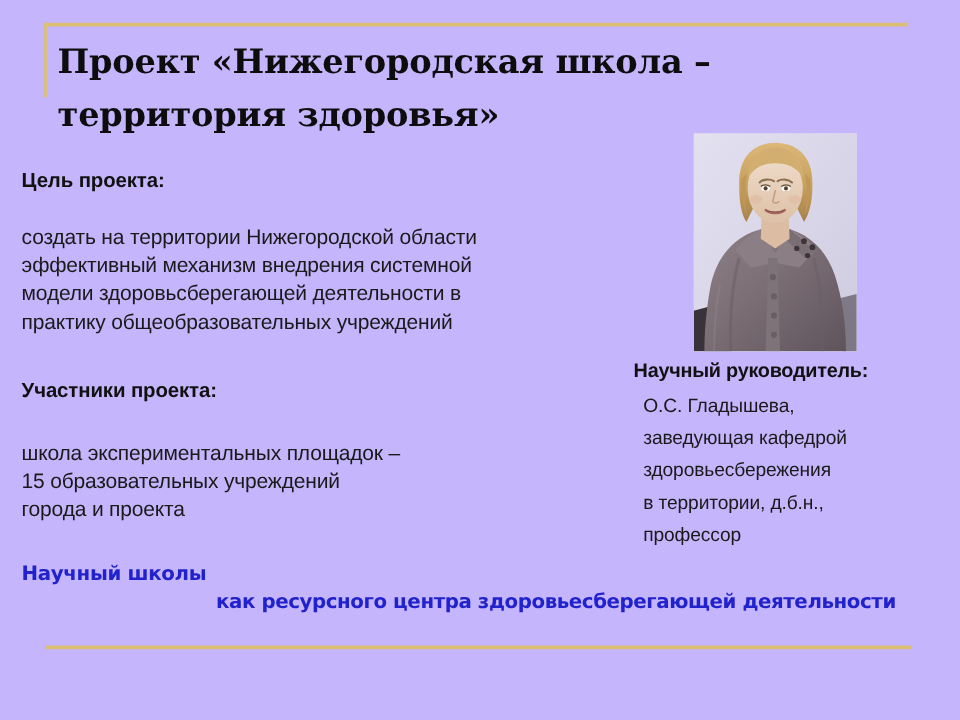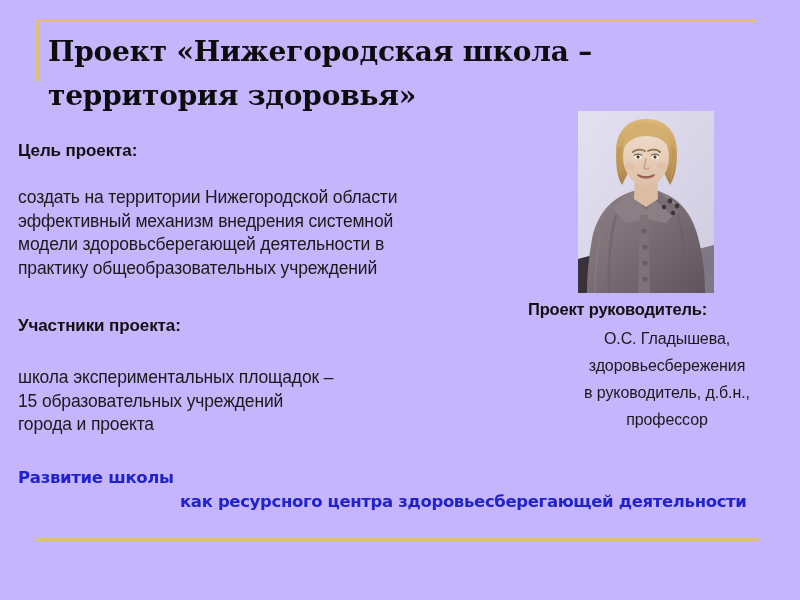"Проект руководитель:" div.sup-head { text: Проект -> Научный }
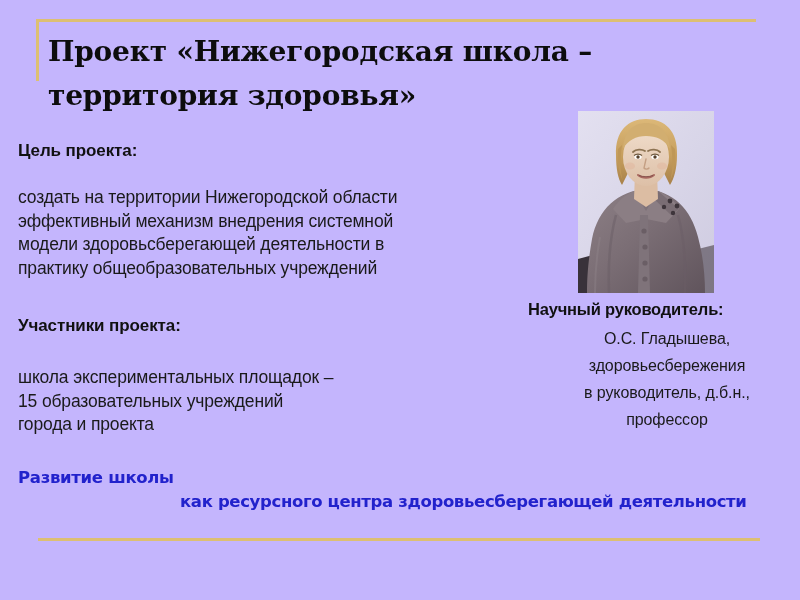"О.С. Гладышева," .sup-body span { text-align: center -> none }
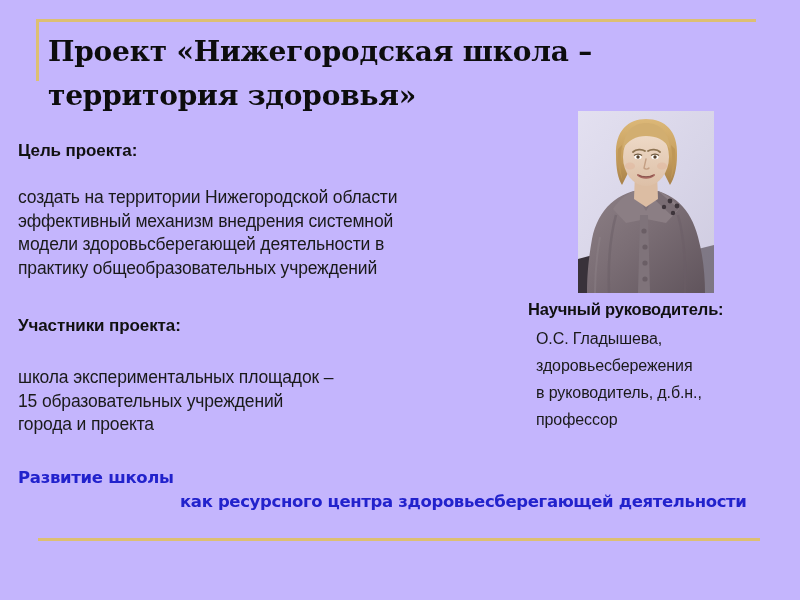"заведующая кафедрой" span { html: none -> <span>заведующая кафедрой</span> }
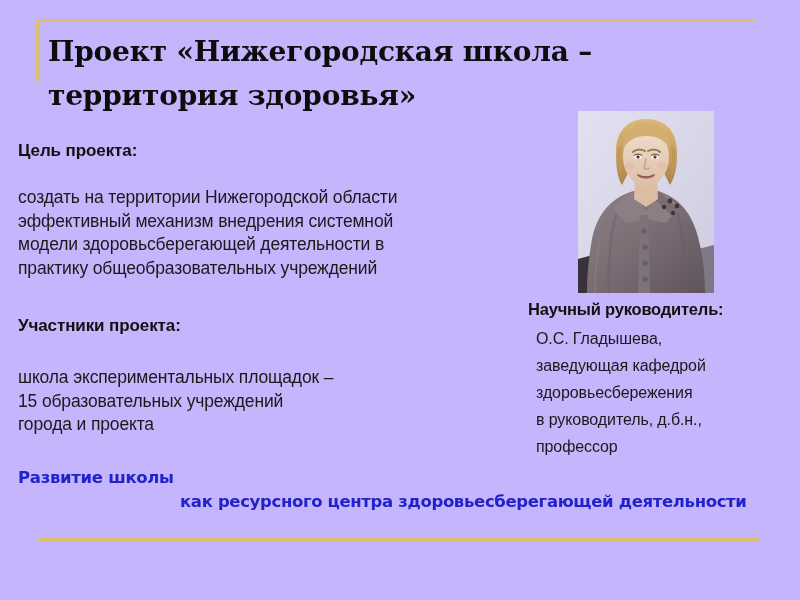"в руководитель, д.б.н.," span { text: руководитель -> территории }
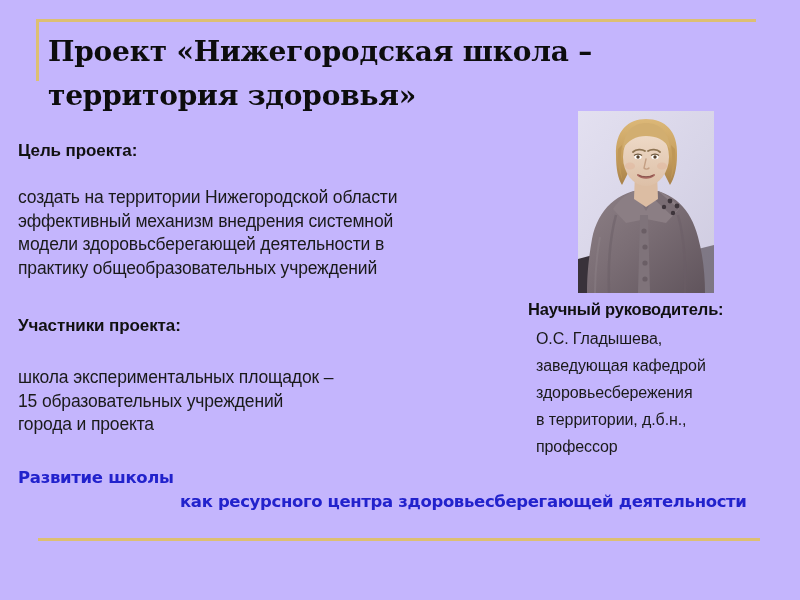"Развитие школы" div.blue1 { text: Развитие -> Научный }
